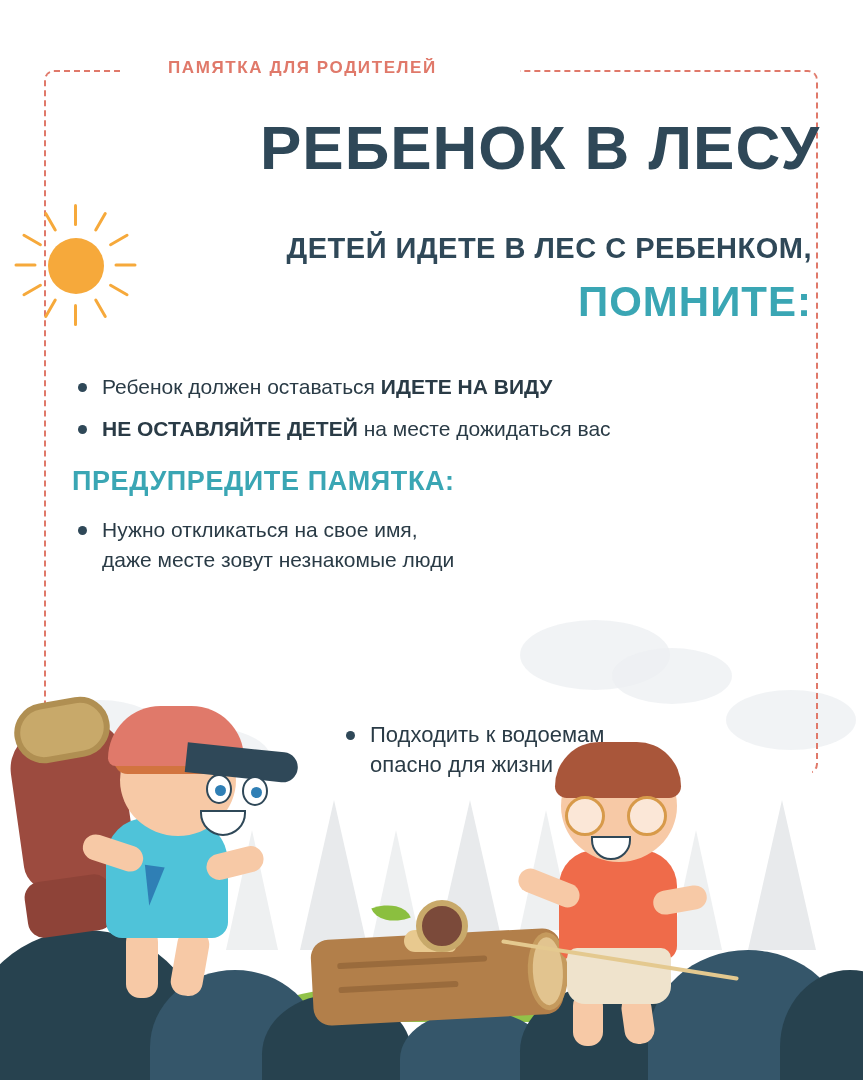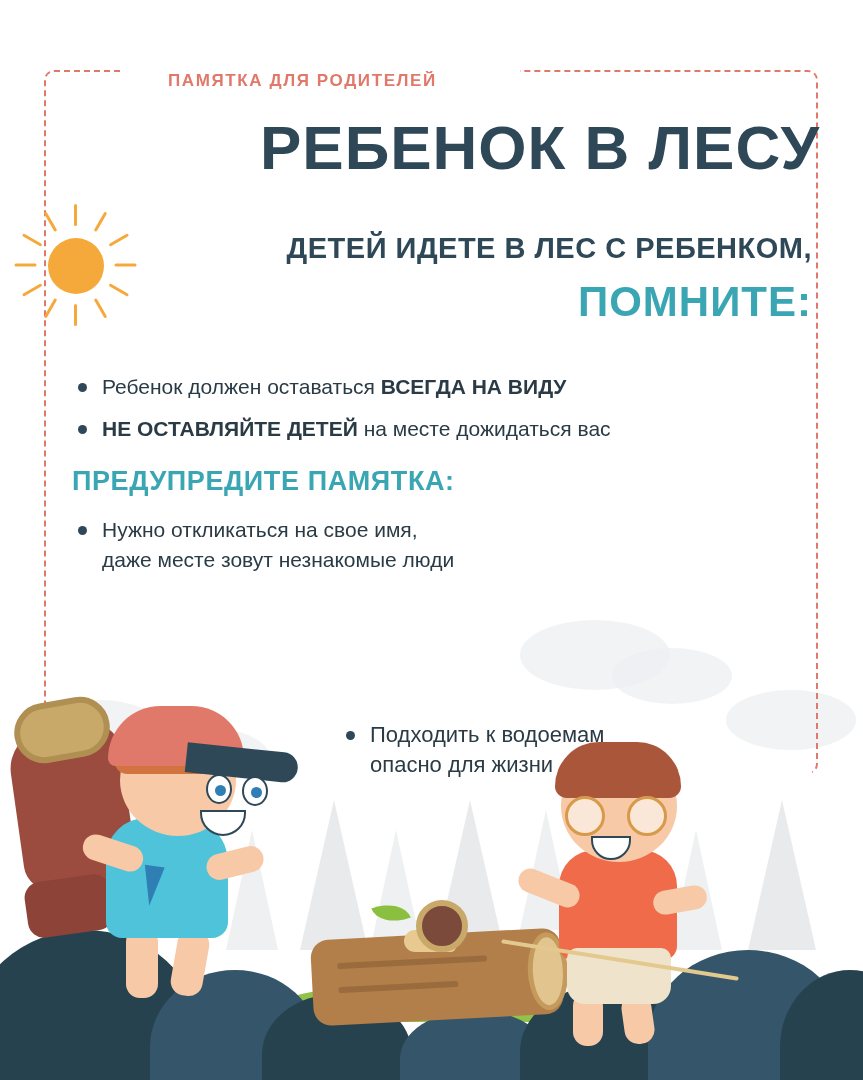"ПАМЯТКА ДЛЯ РОДИТЕЛЕЙ" .kicker { top: 71px -> 58px }
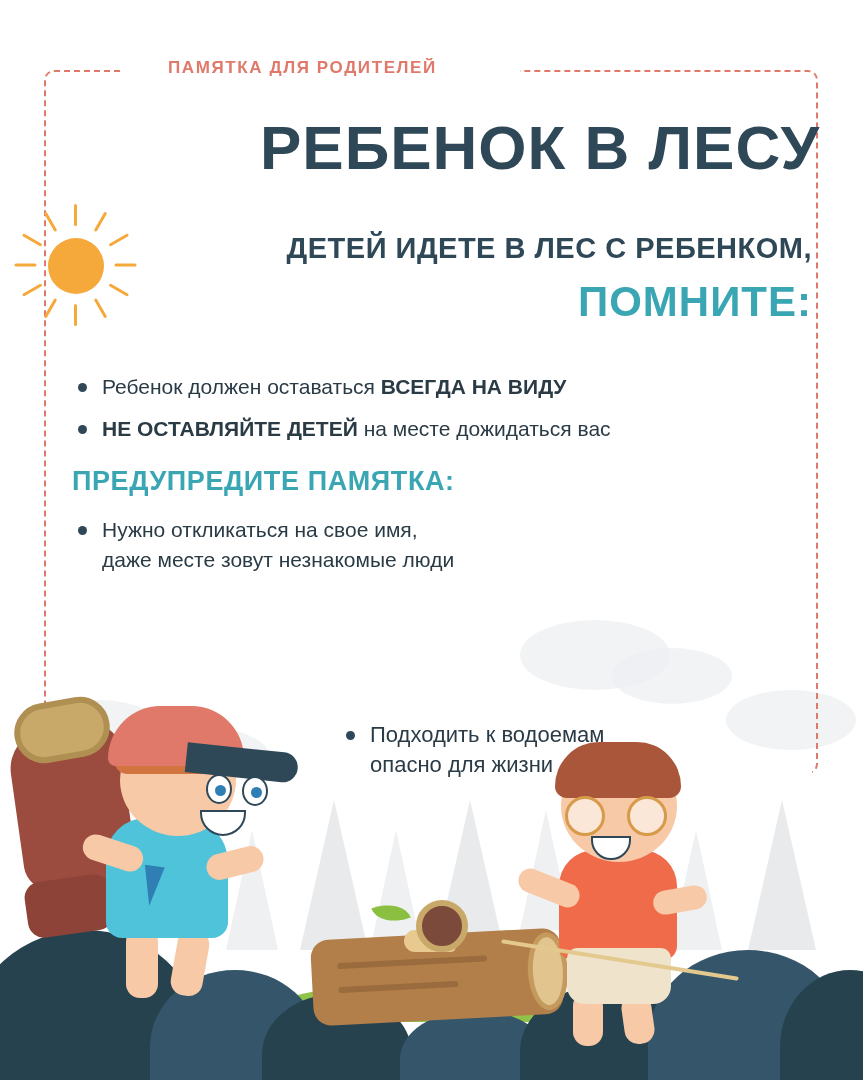"ВСЕГДА НА ВИДУ" b { text: ВСЕГДА -> ИДЕТЕ }
